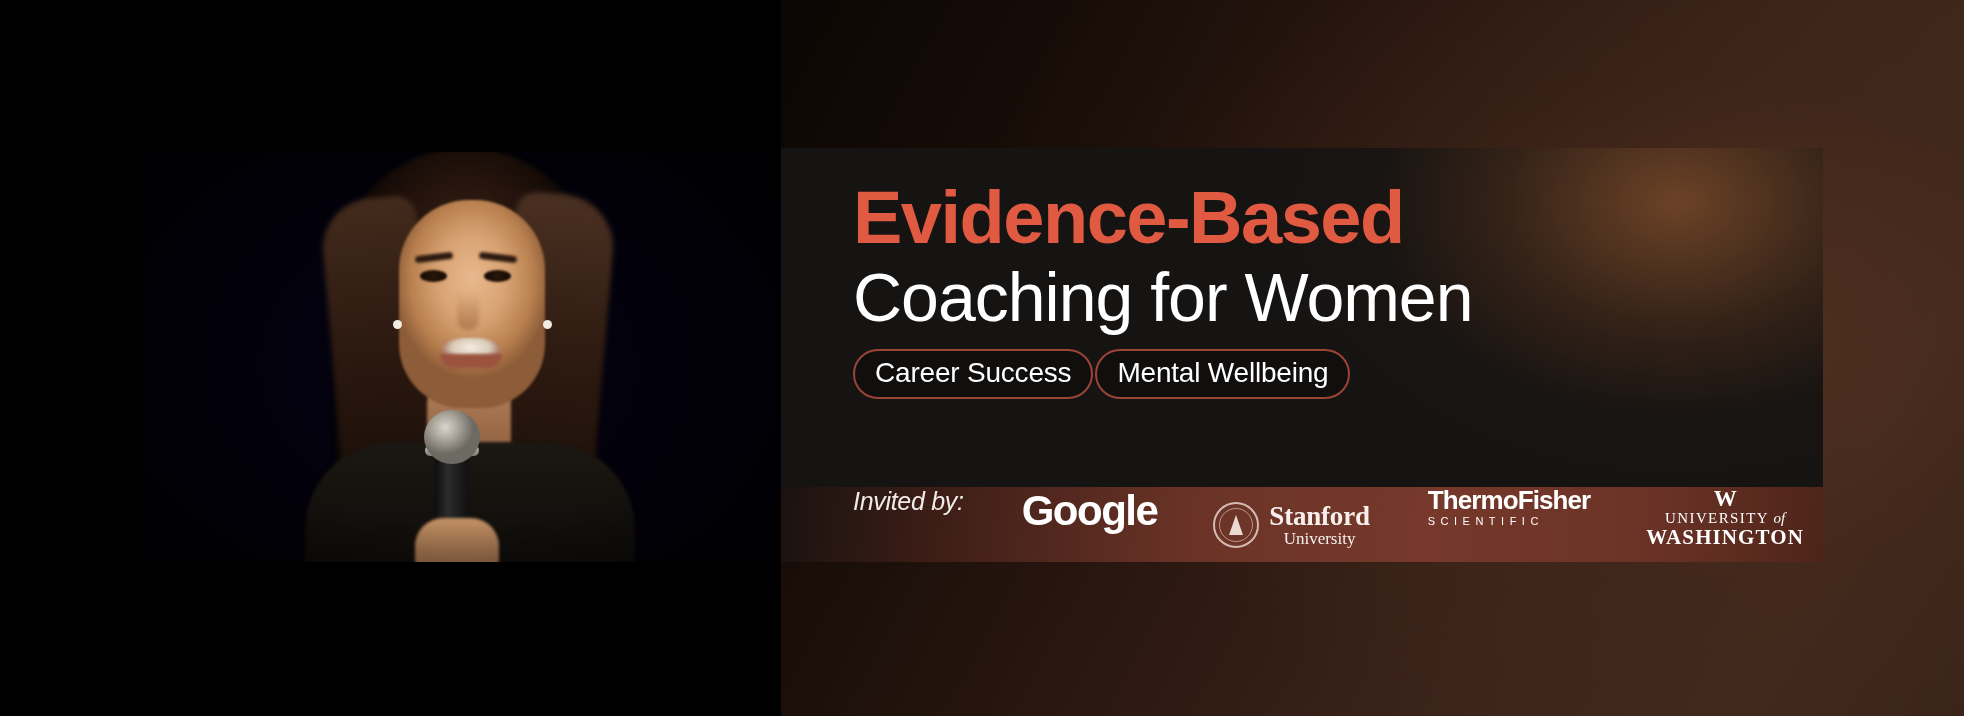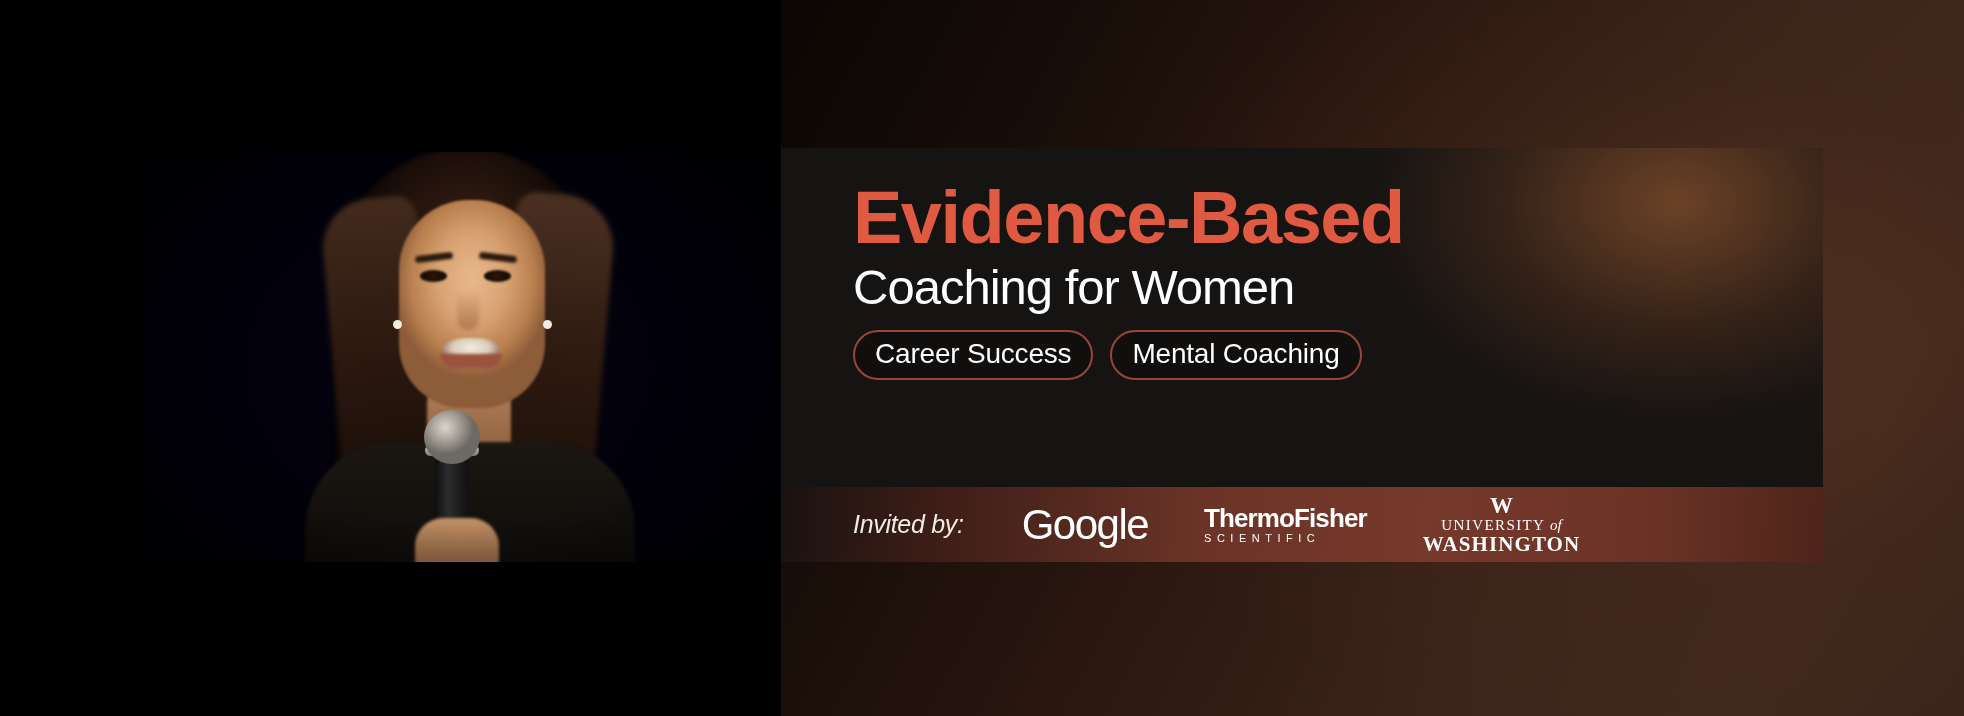"Coaching for Women" .headline-2 { font-size: 49px -> 68px }
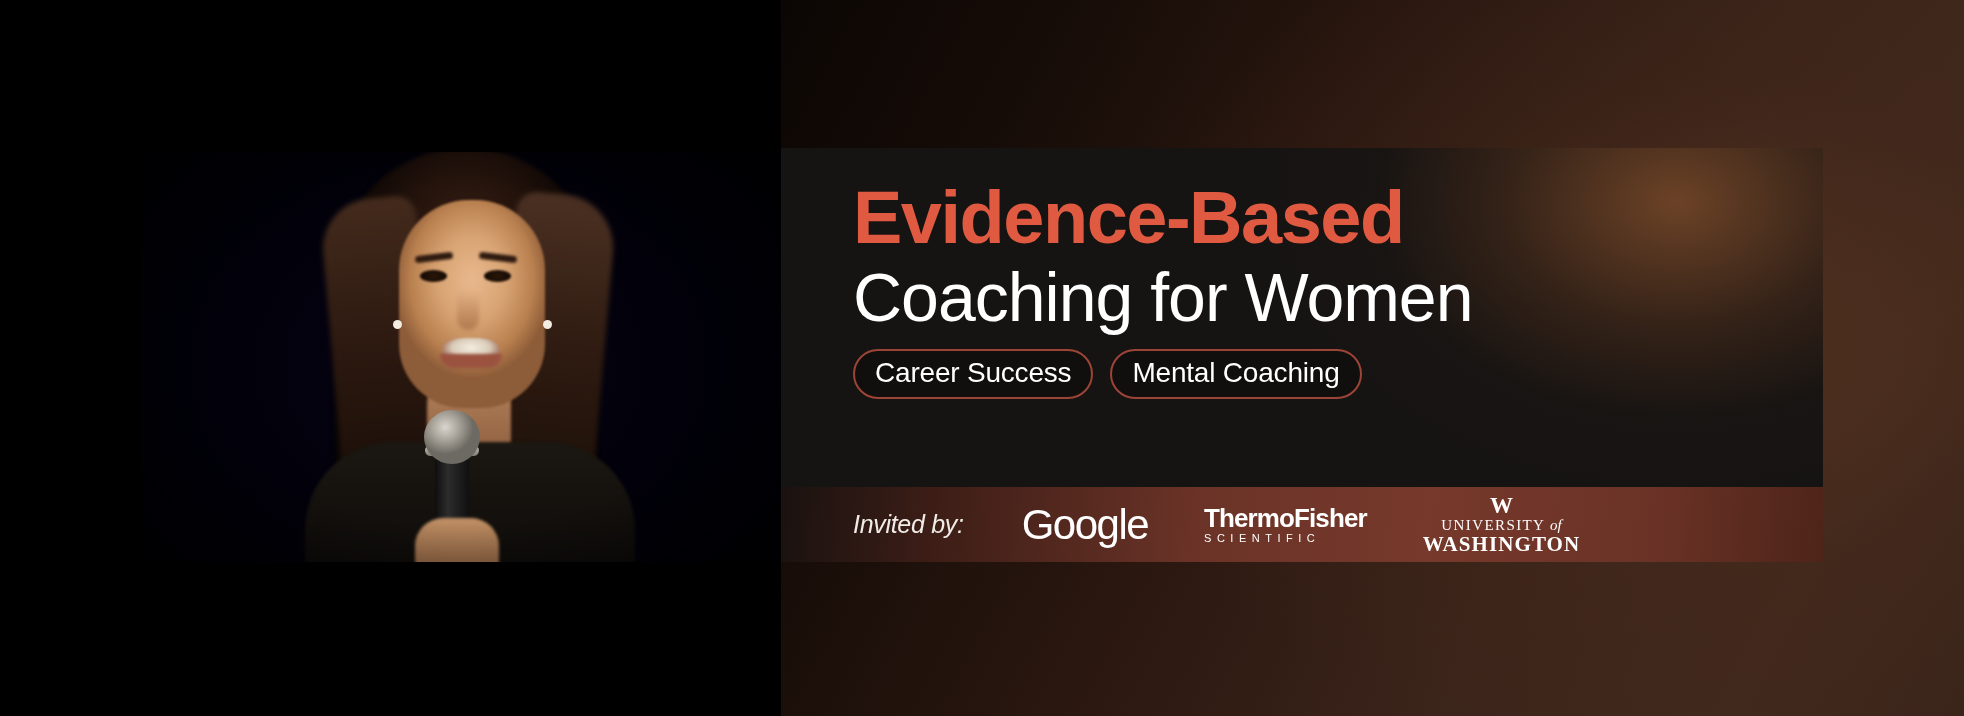"Career Success" .pill-row { gap: 17px -> 2px }
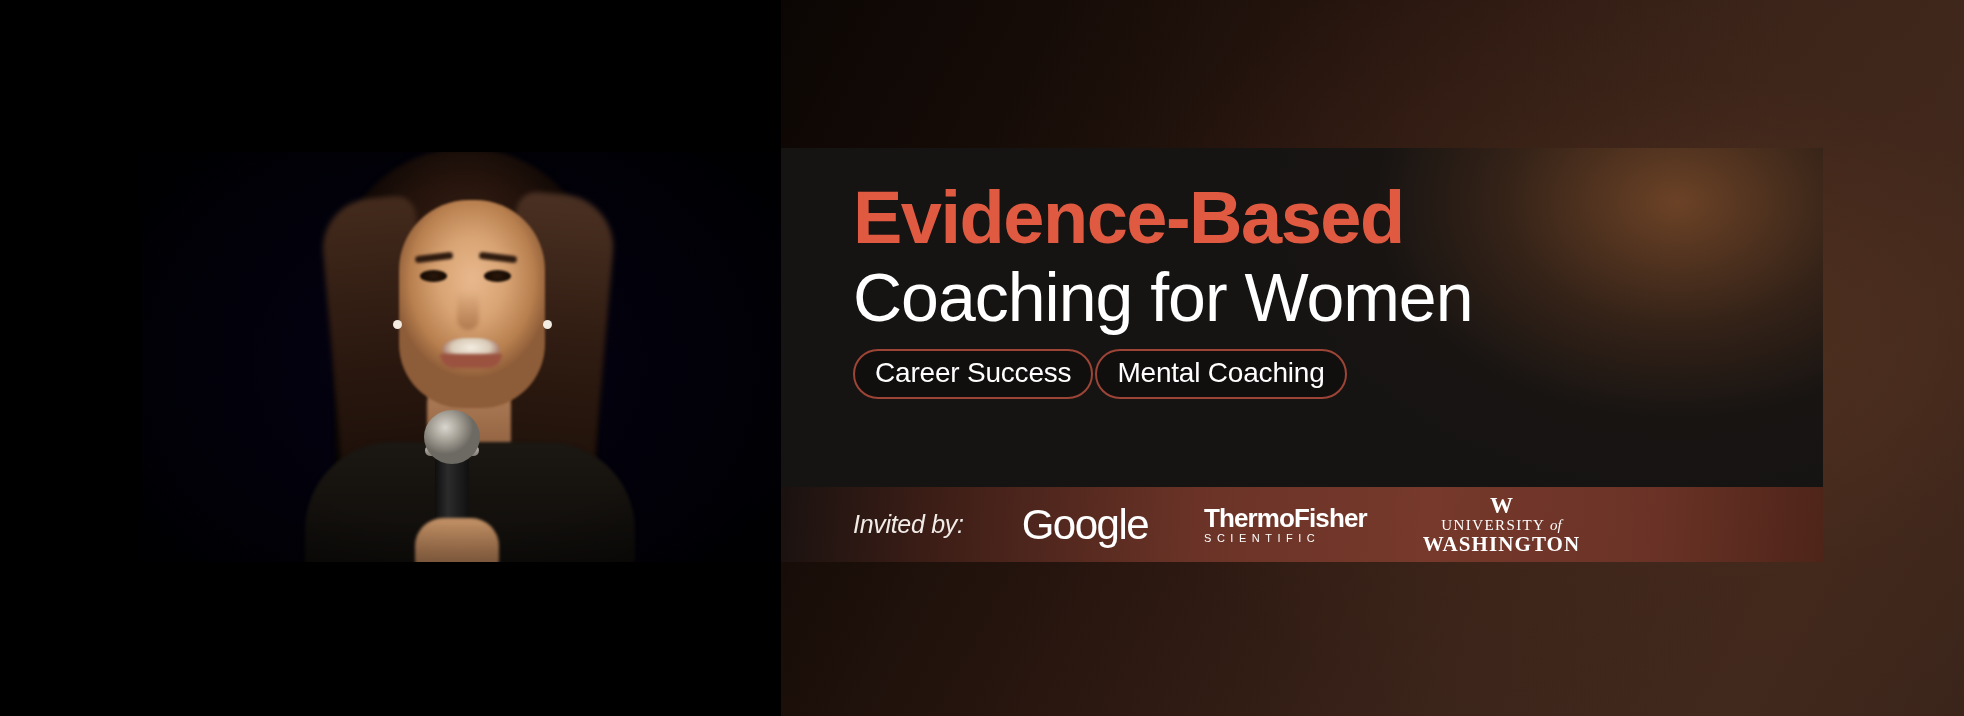"Mental Coaching" span.pill { text: Coaching -> Wellbeing }
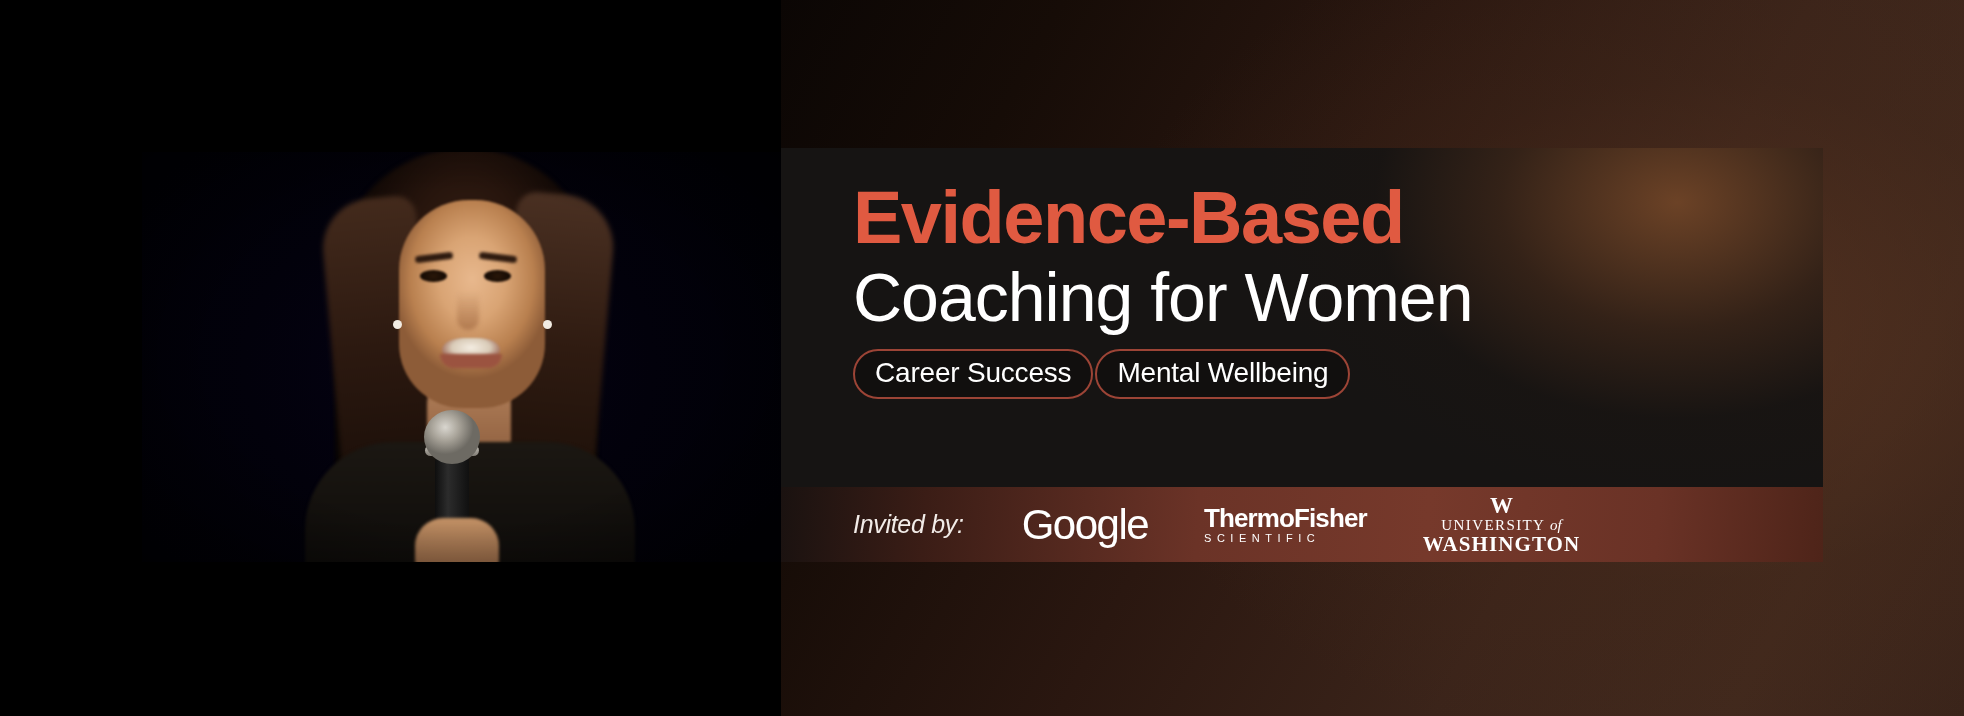"Invited by:" .sponsor-bar { align-items: center -> none }
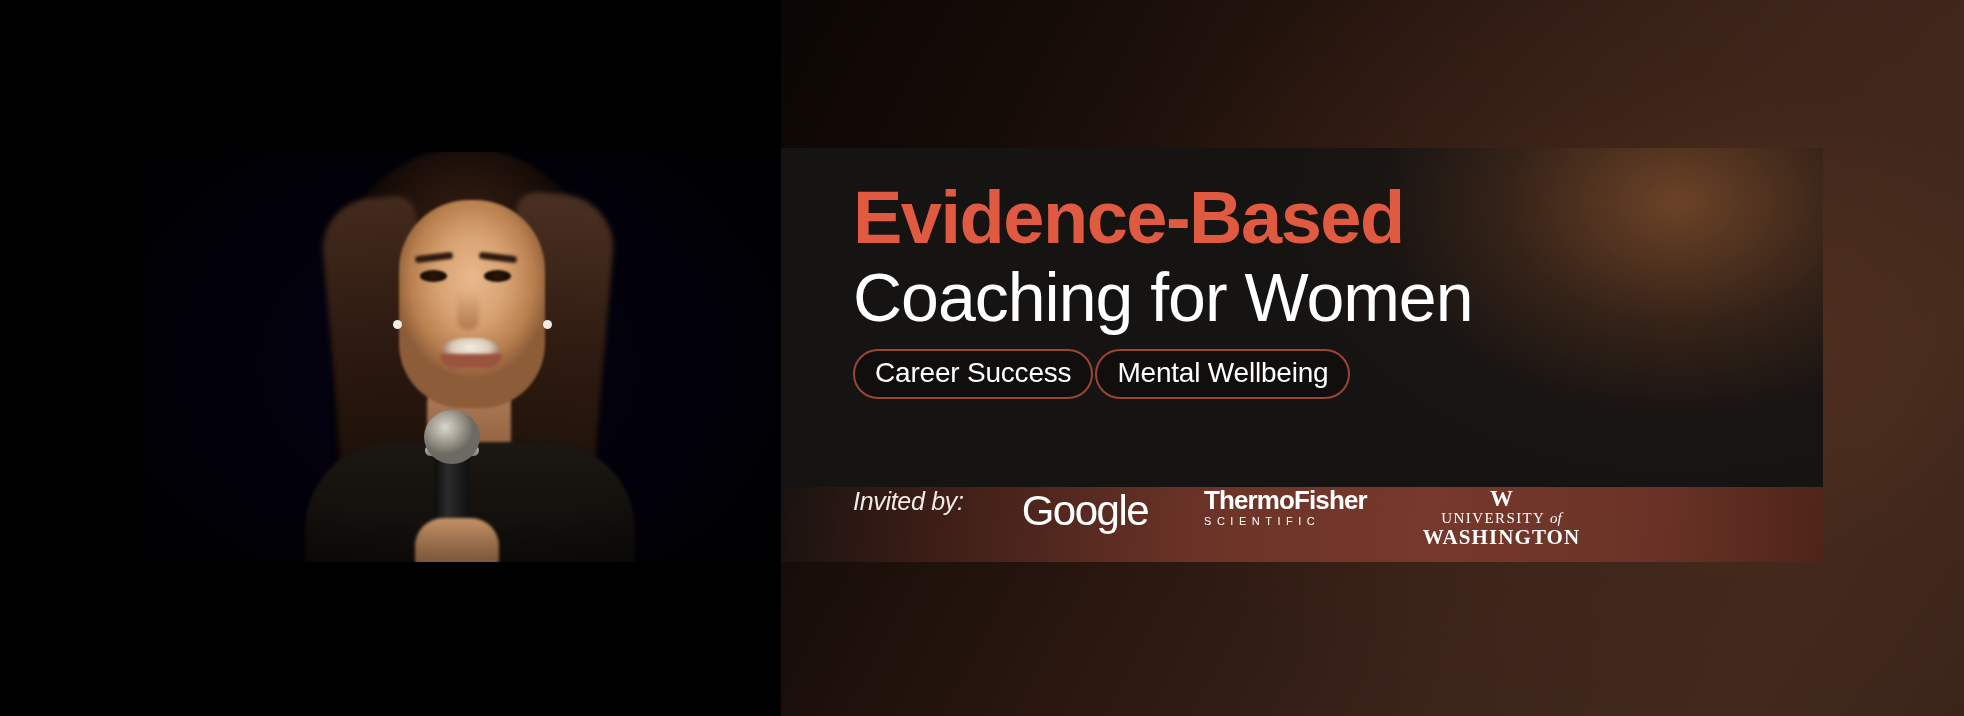"Google" .logo-google { font-weight: 400 -> 700 }
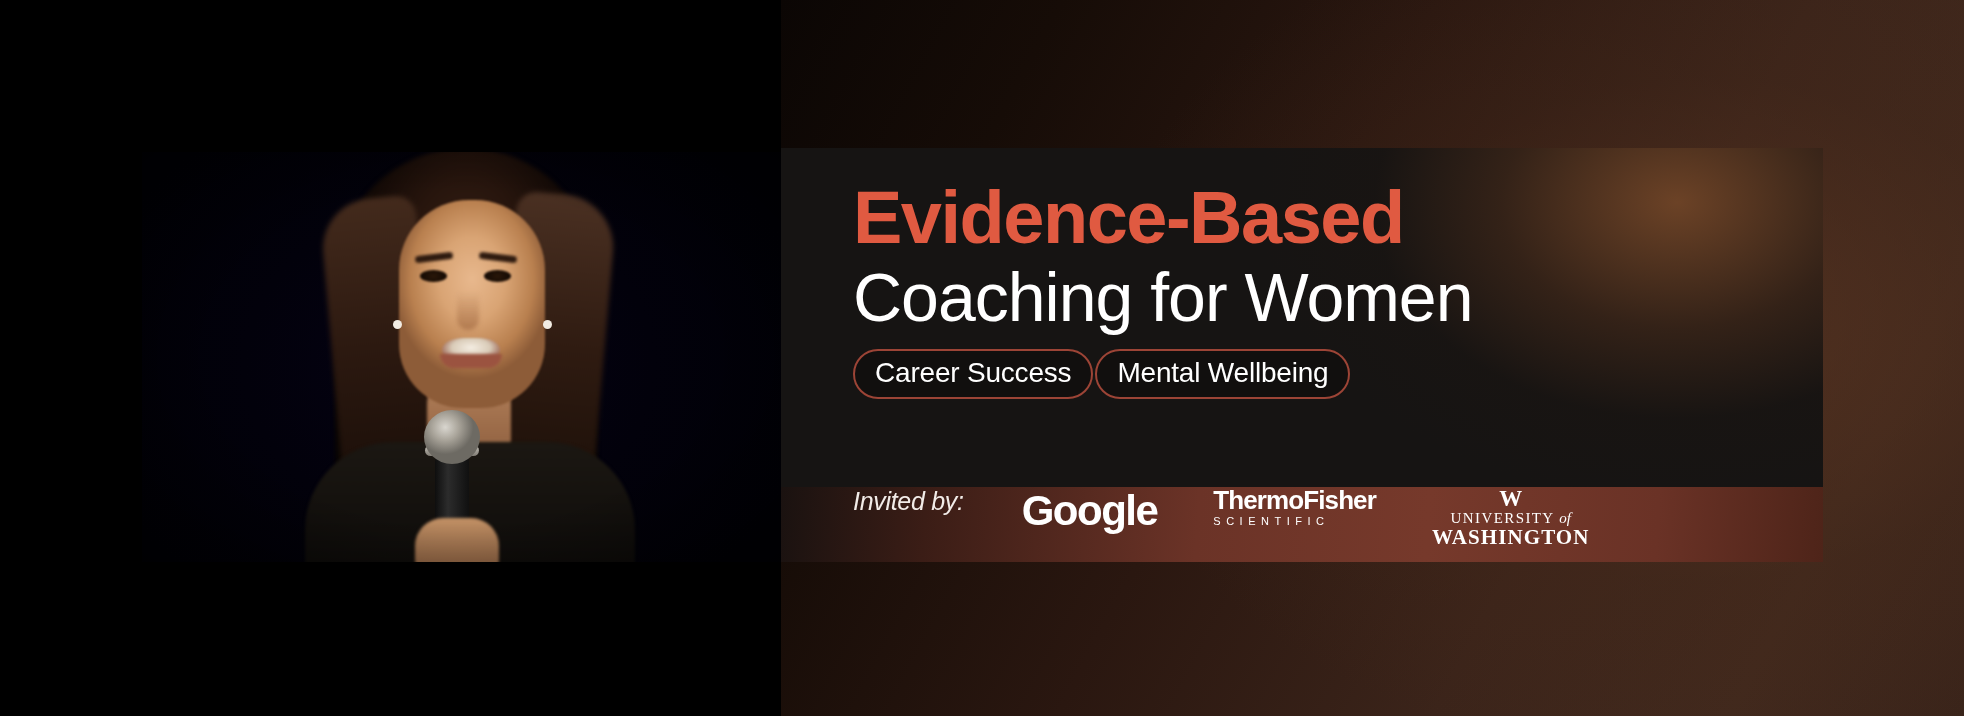"Stanford" span.logo-stanford { html: none -> <span> <span> <span></span> </span> <span> <div>Stanford</div> <div>University</div> </span> </span> }
